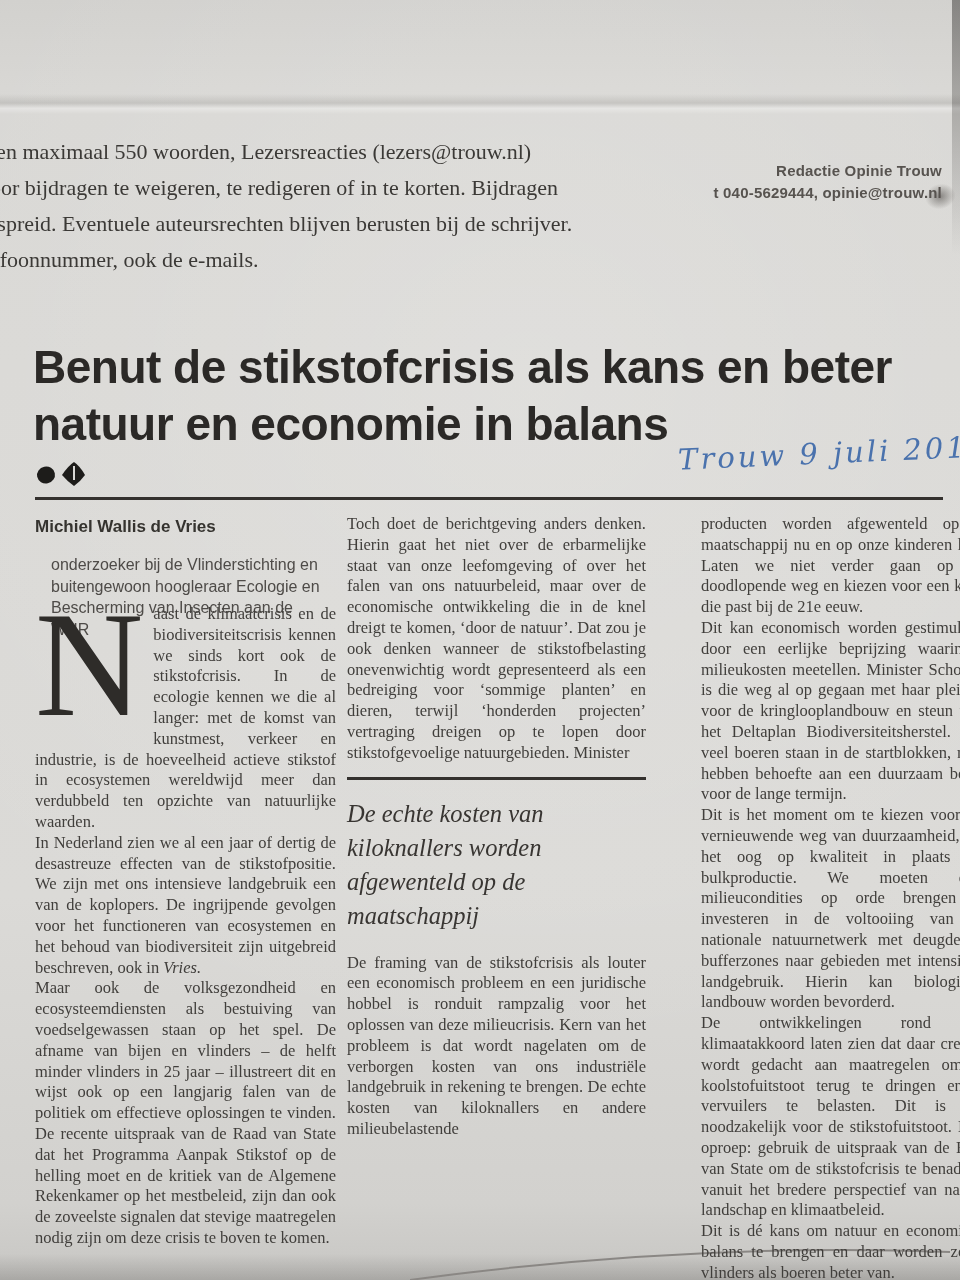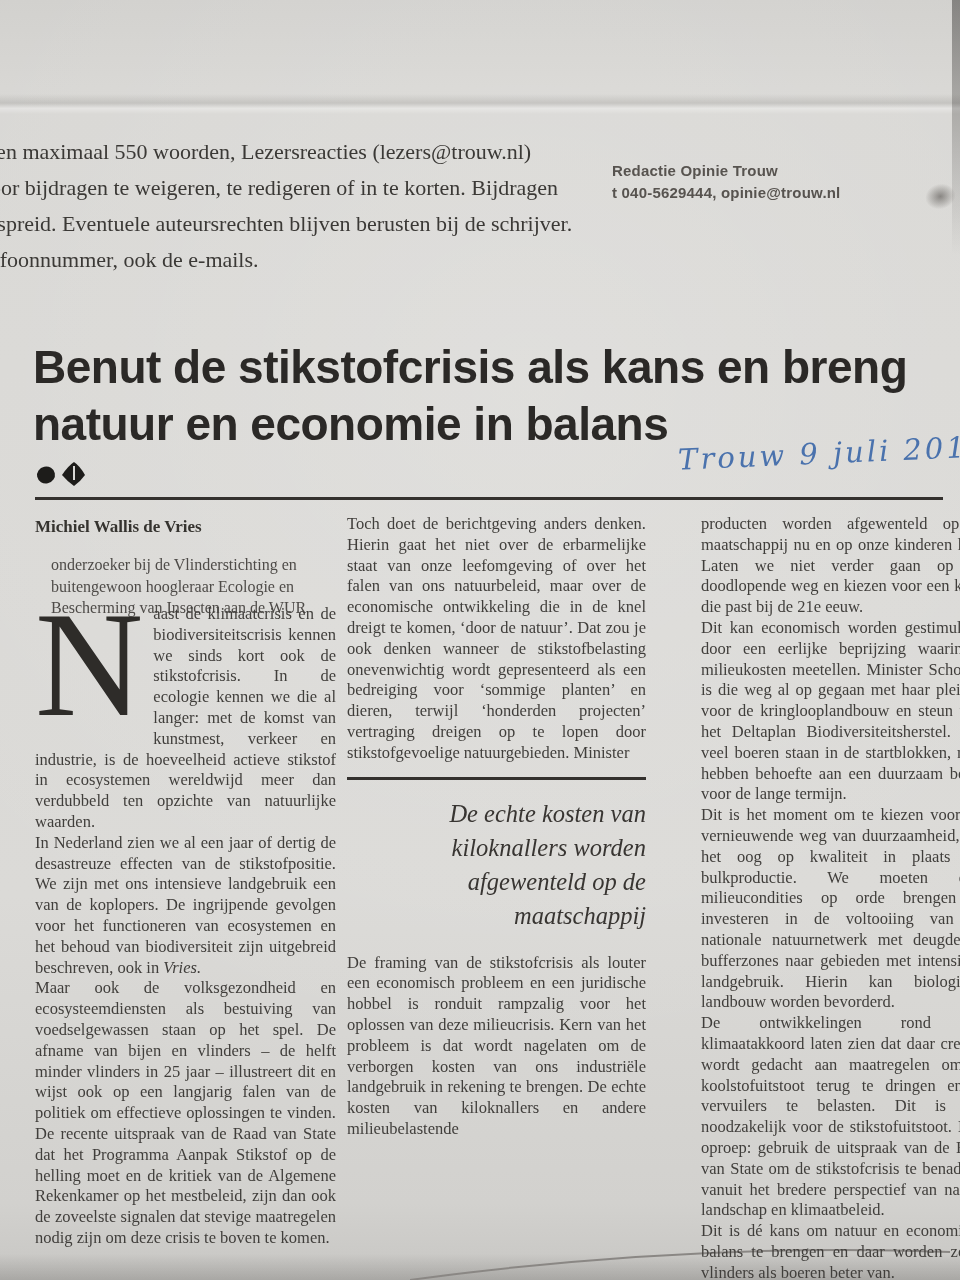"Redactie Opinie Trouw" .contact { text-align: left -> right }
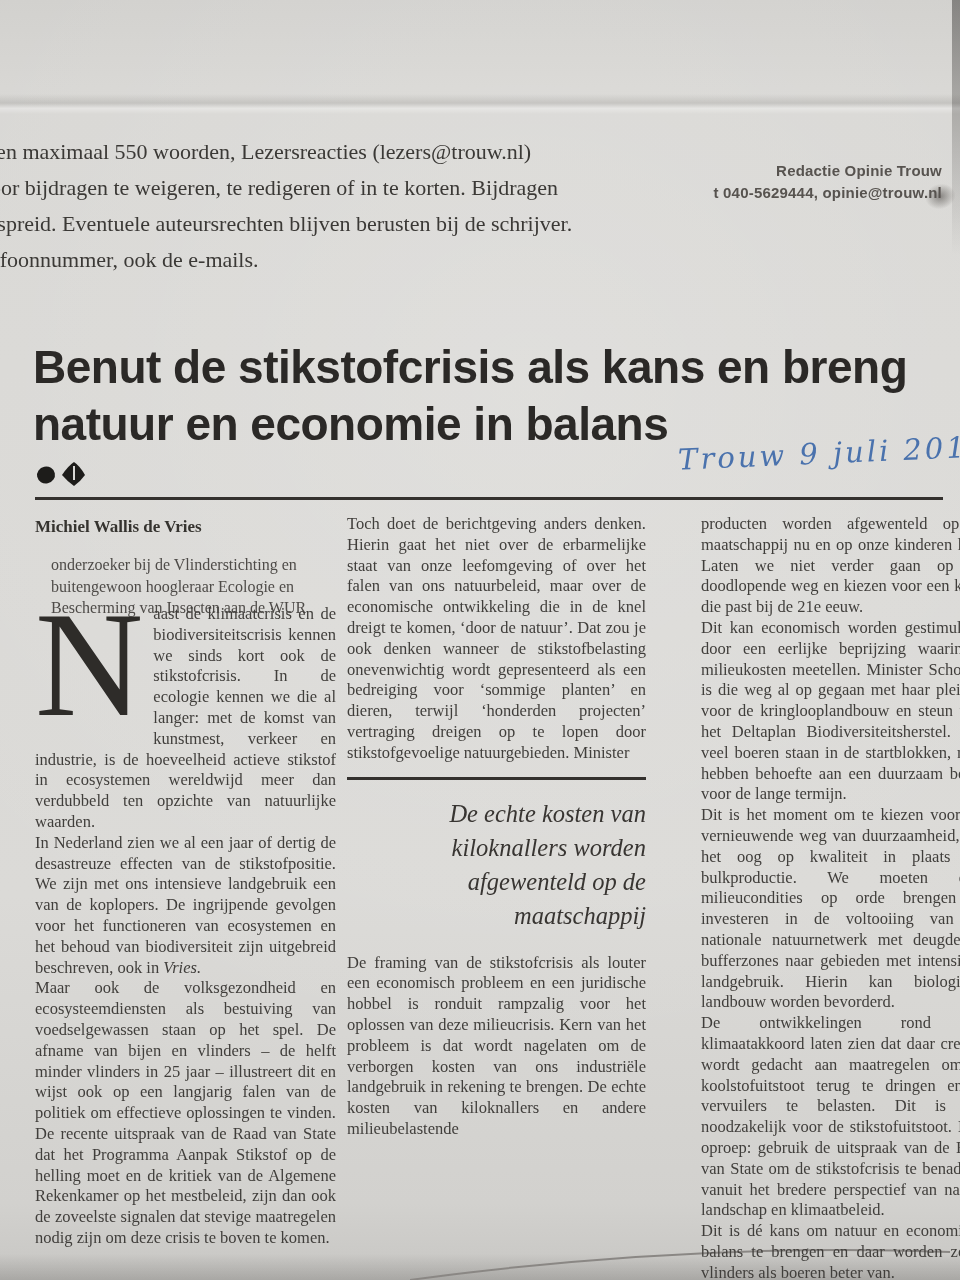"Benut de stikstofcrisis als kans" h1.headline { text: breng -> beter }
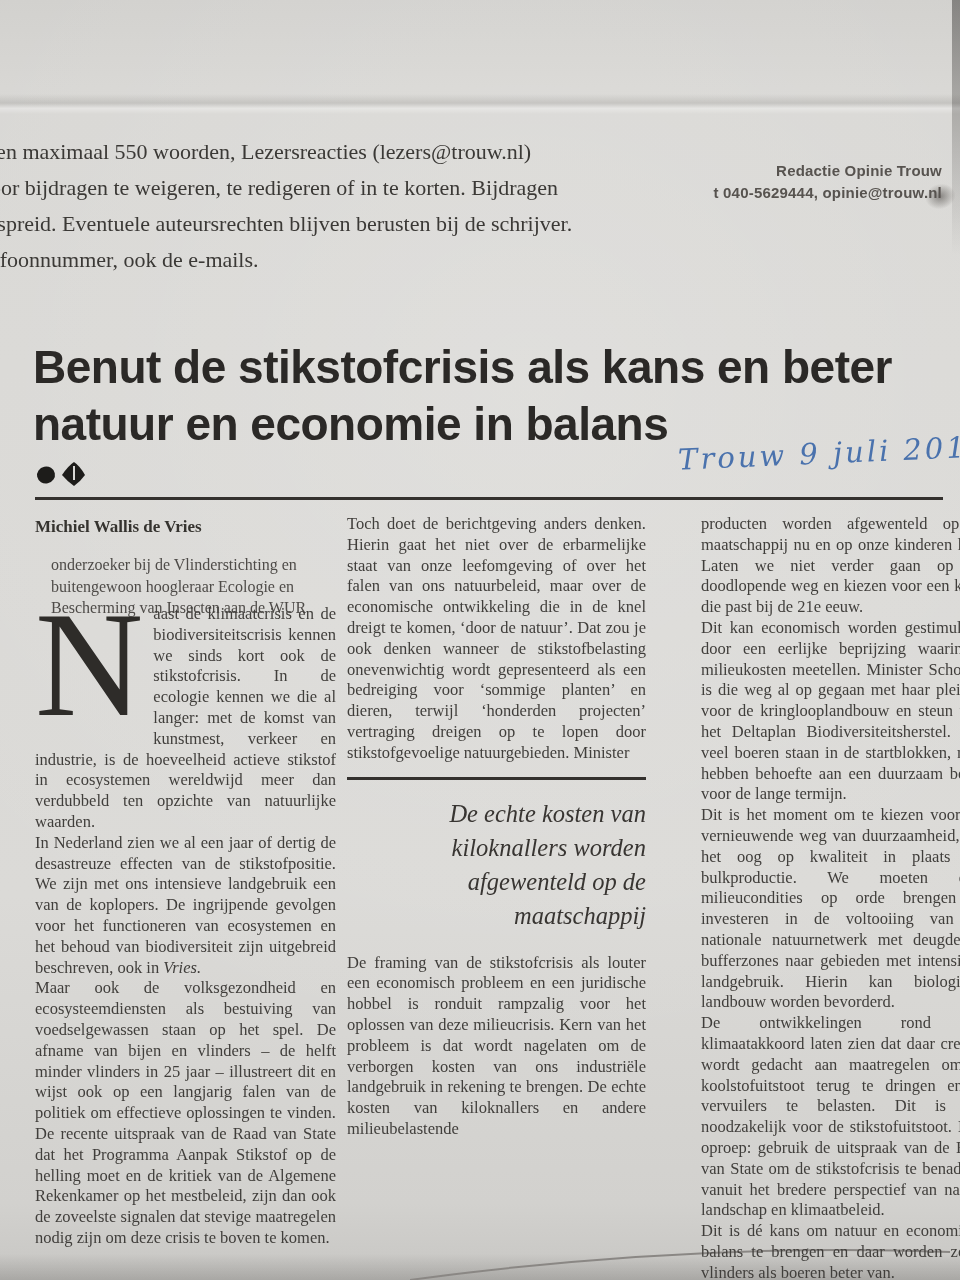"Michiel Wallis de Vries" .author { font-family: Liberation Serif, serif -> Liberation Sans, sans-serif }
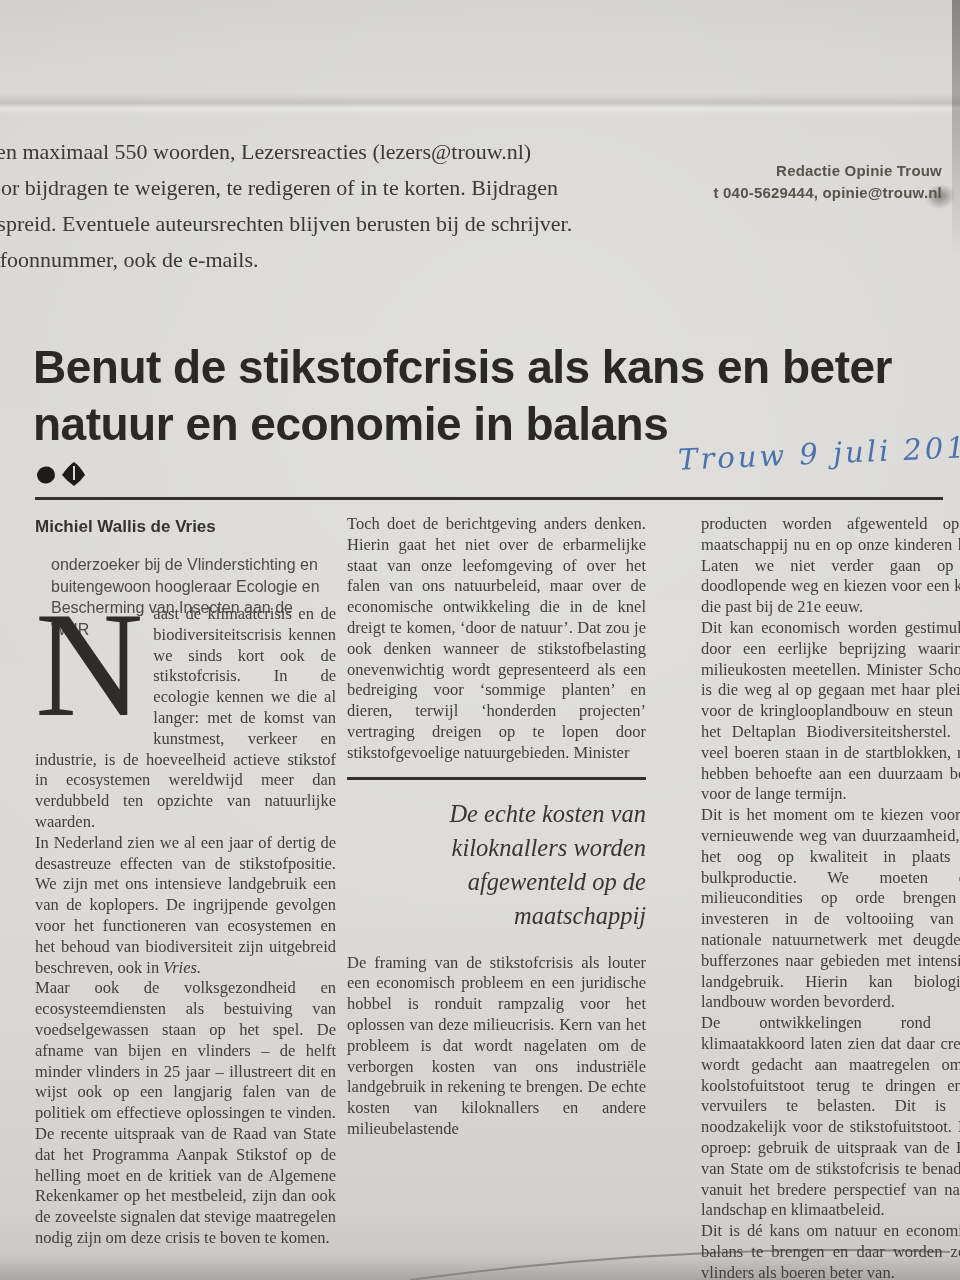"De echte kosten van kiloknallers" .pull-quote { text-align: right -> left }
